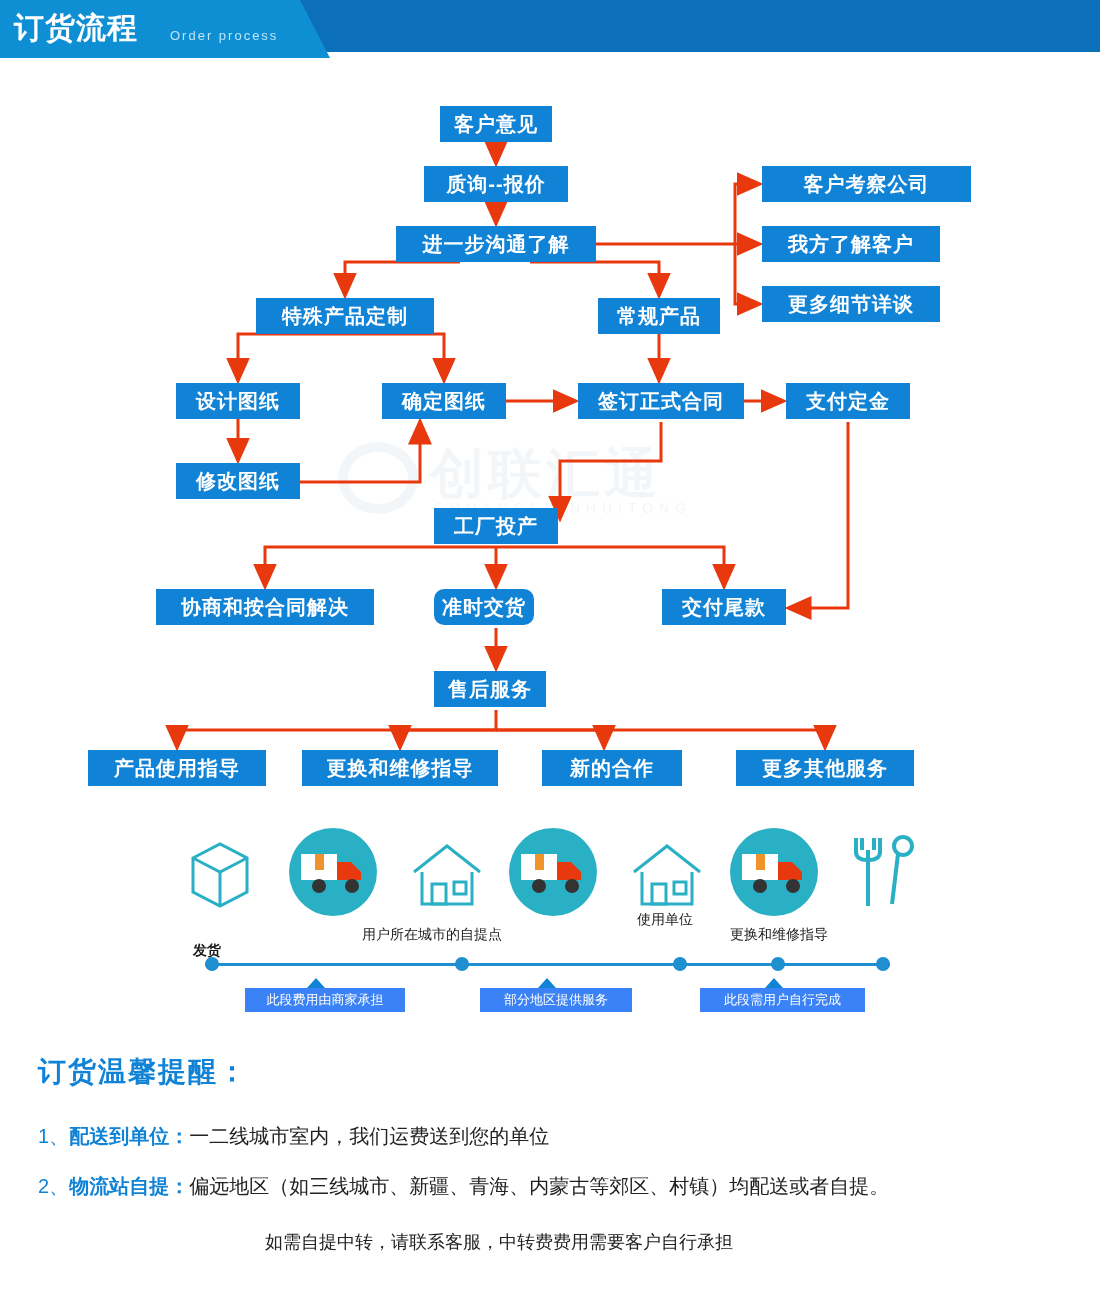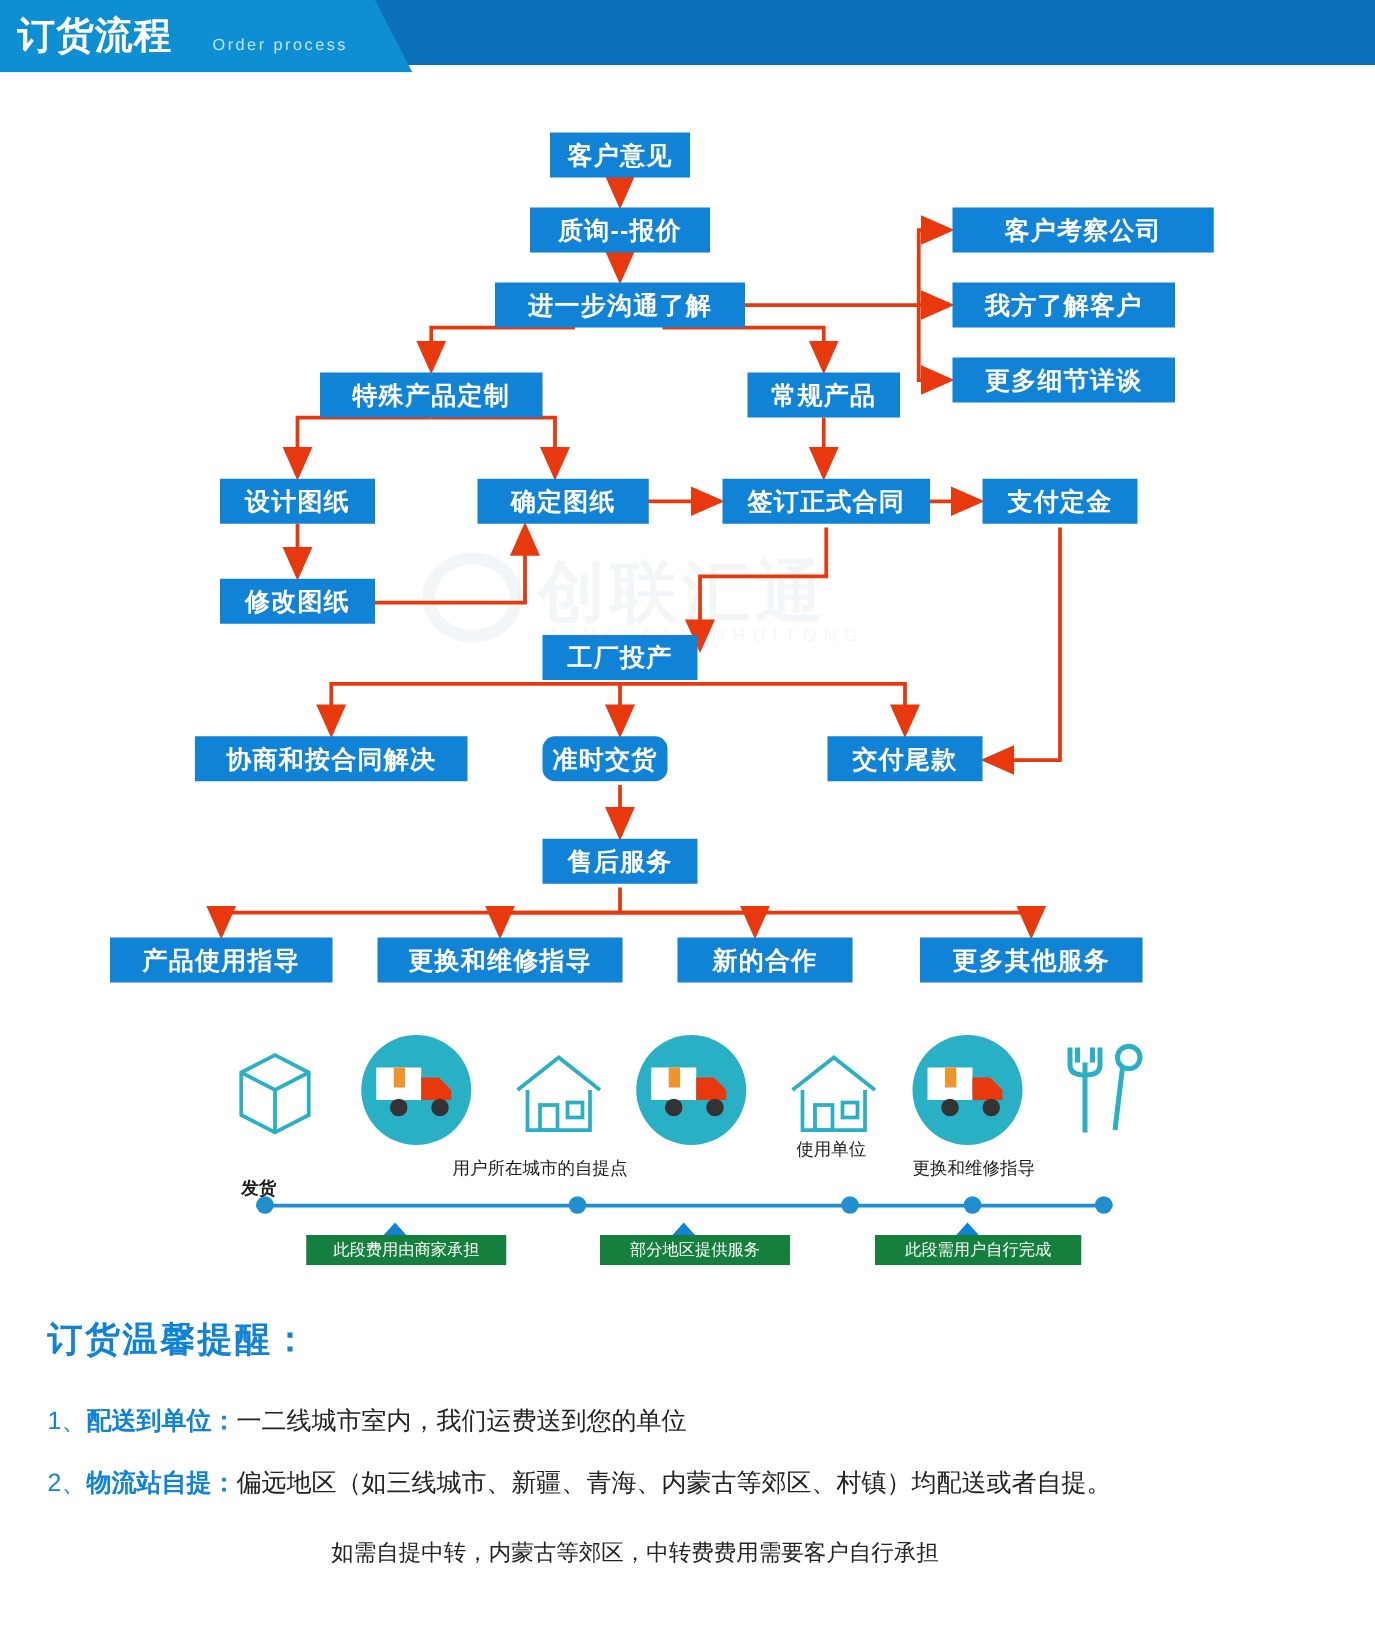"确定图纸" div.node { width: 137px -> 124px }
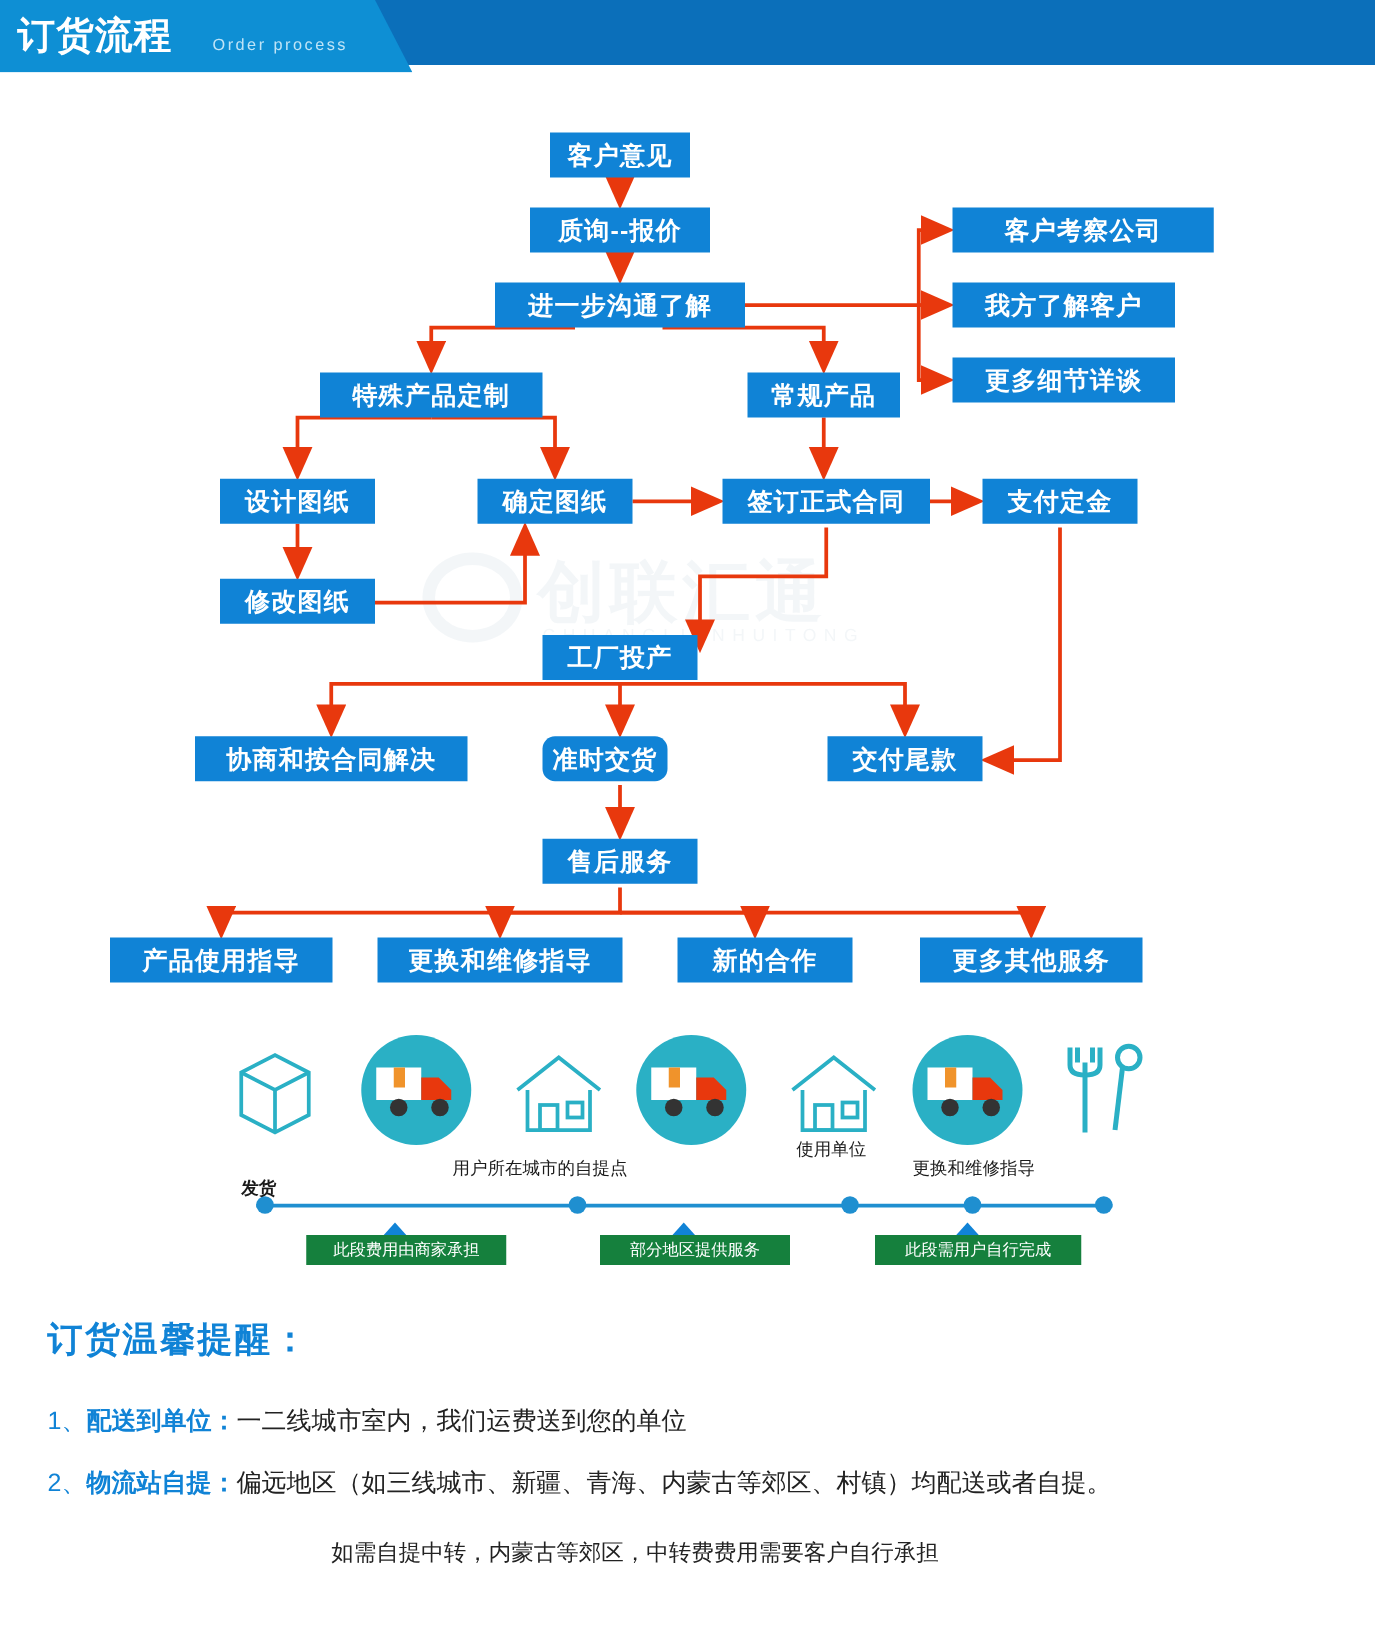"售后服务" div.node { width: 124px -> 112px }
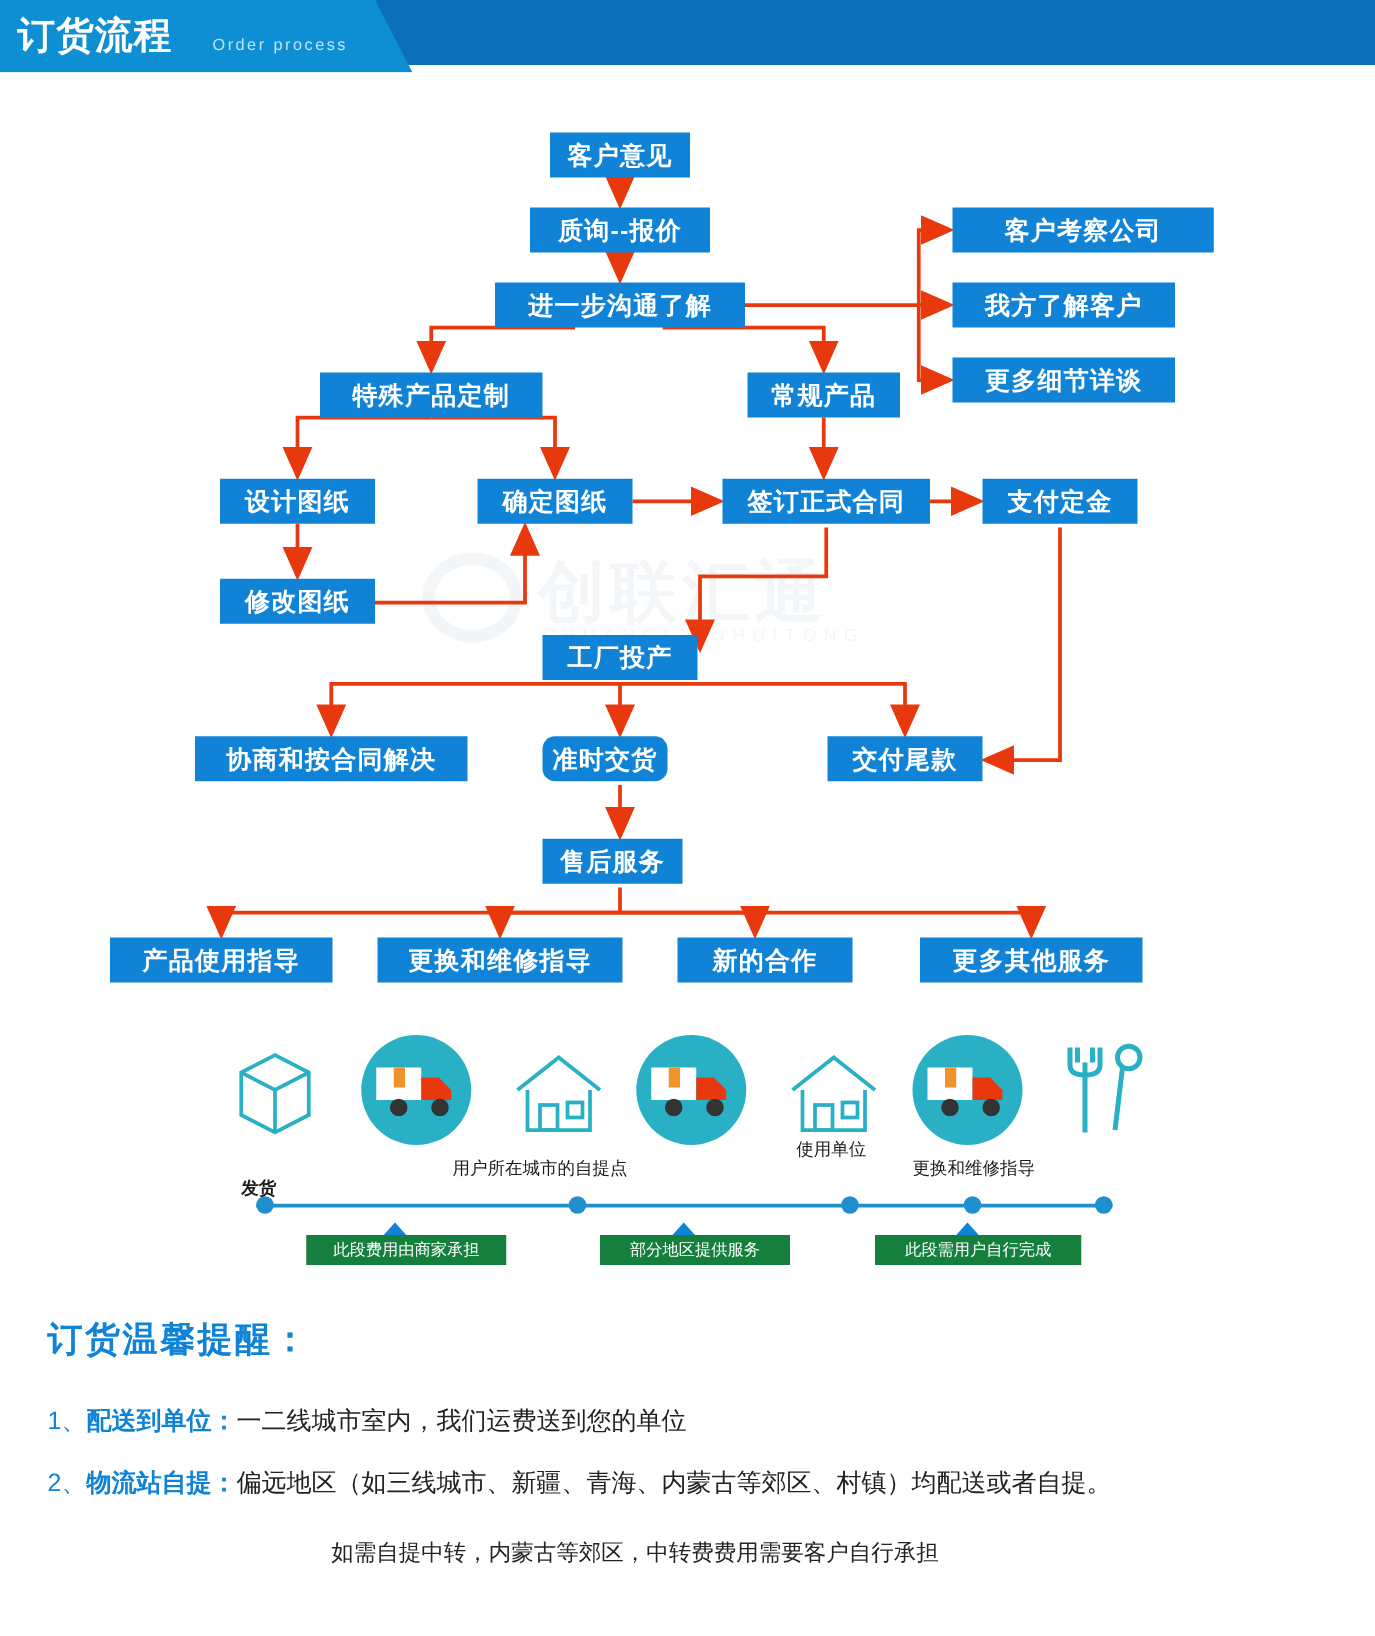"此段费用由商家承担" .tag { background: #15803d -> #3b82f6 }
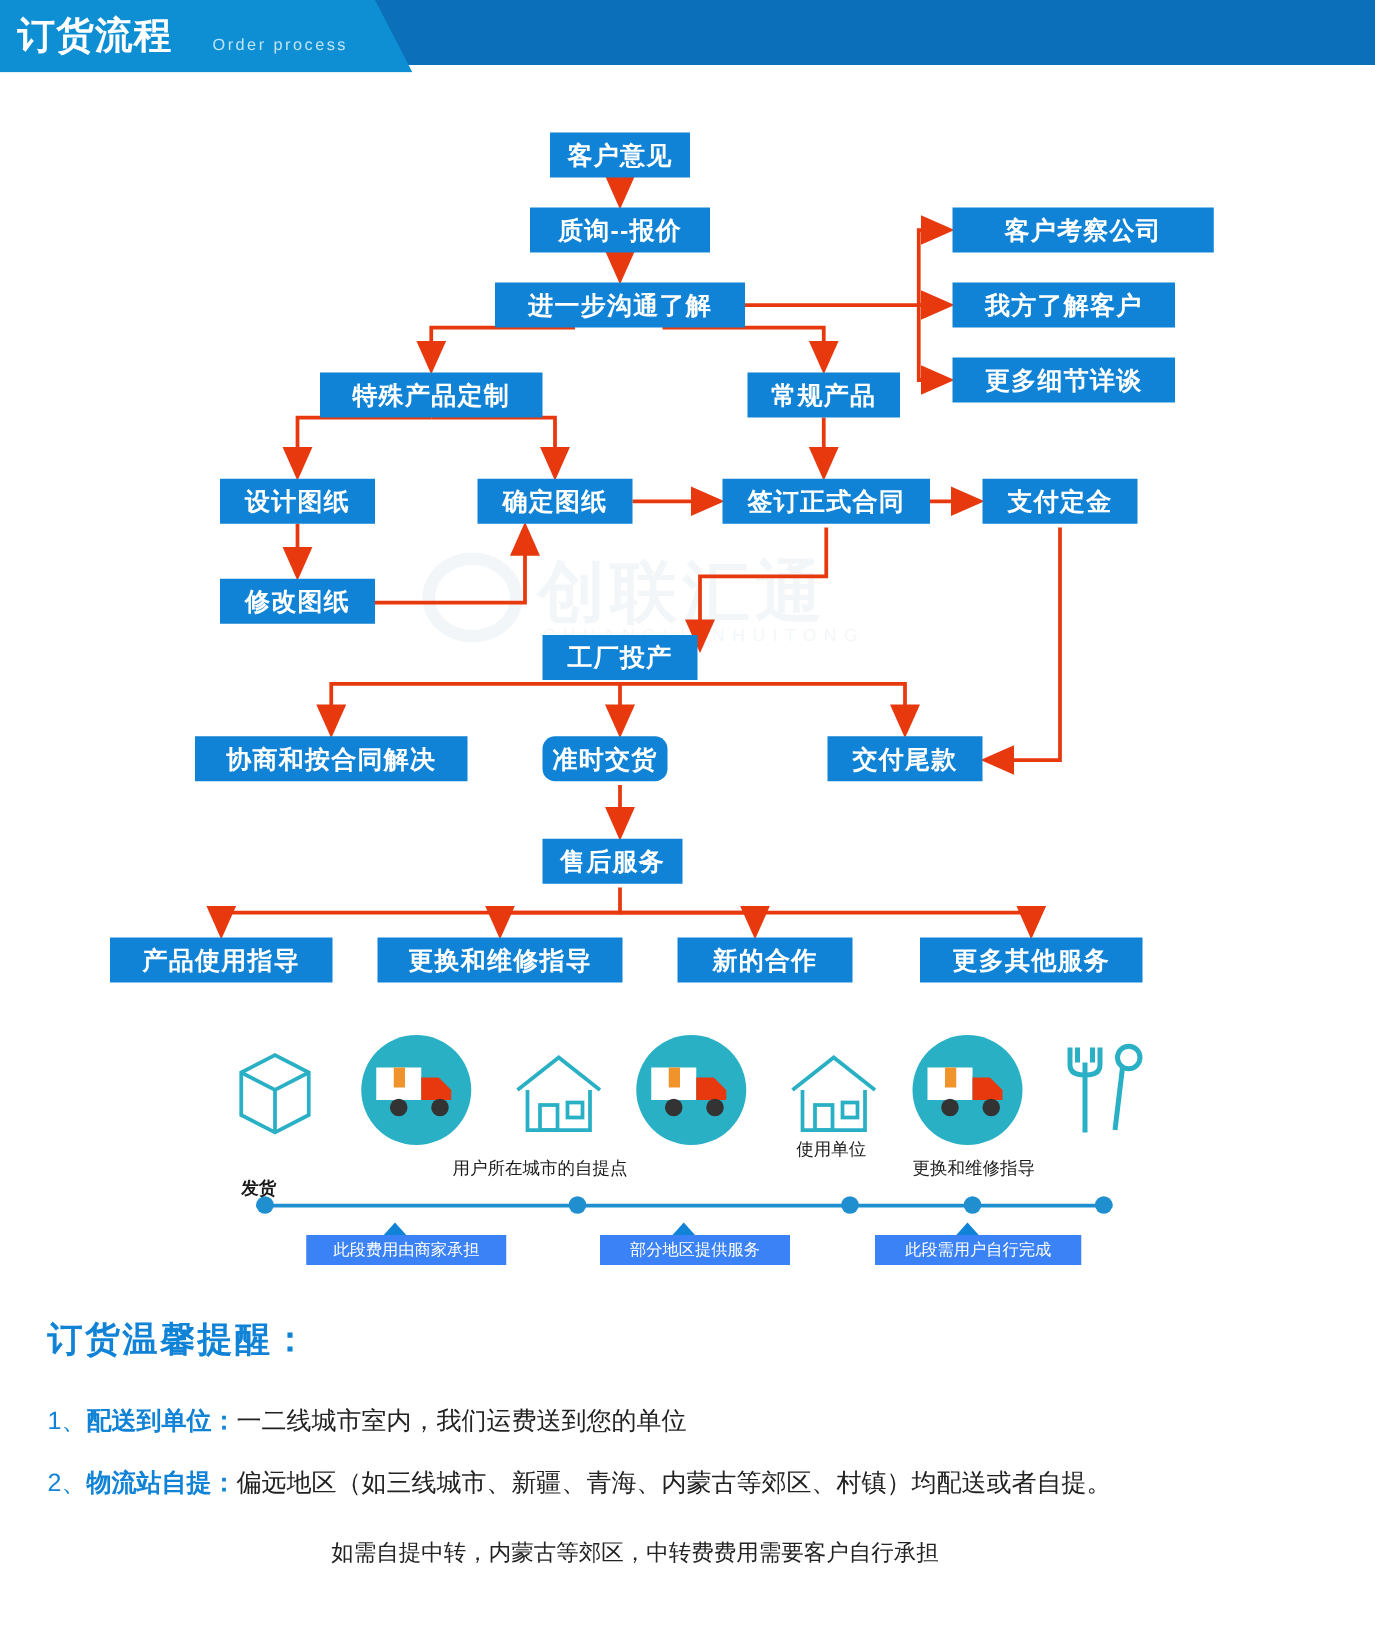"如需自提中转，内蒙古等郊区，中转费费用需要客户自行承担" div.note-sub { text: 内蒙古等郊区 -> 请联系客服 }
